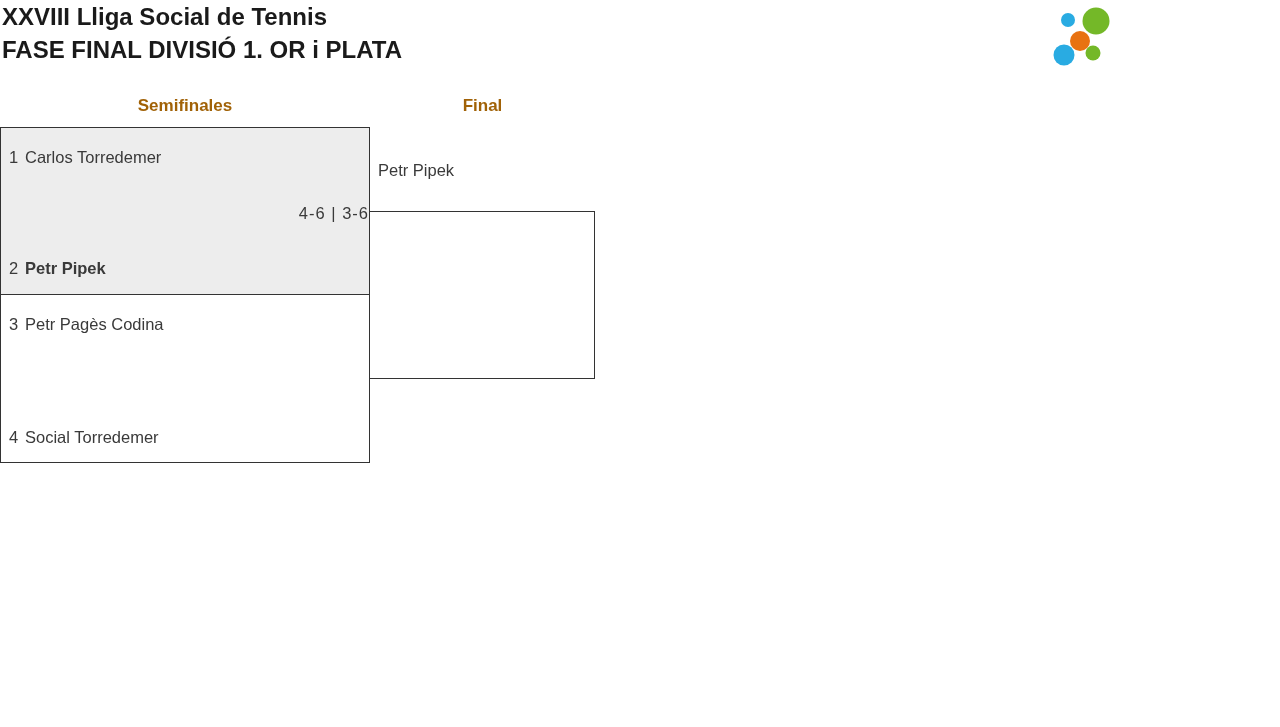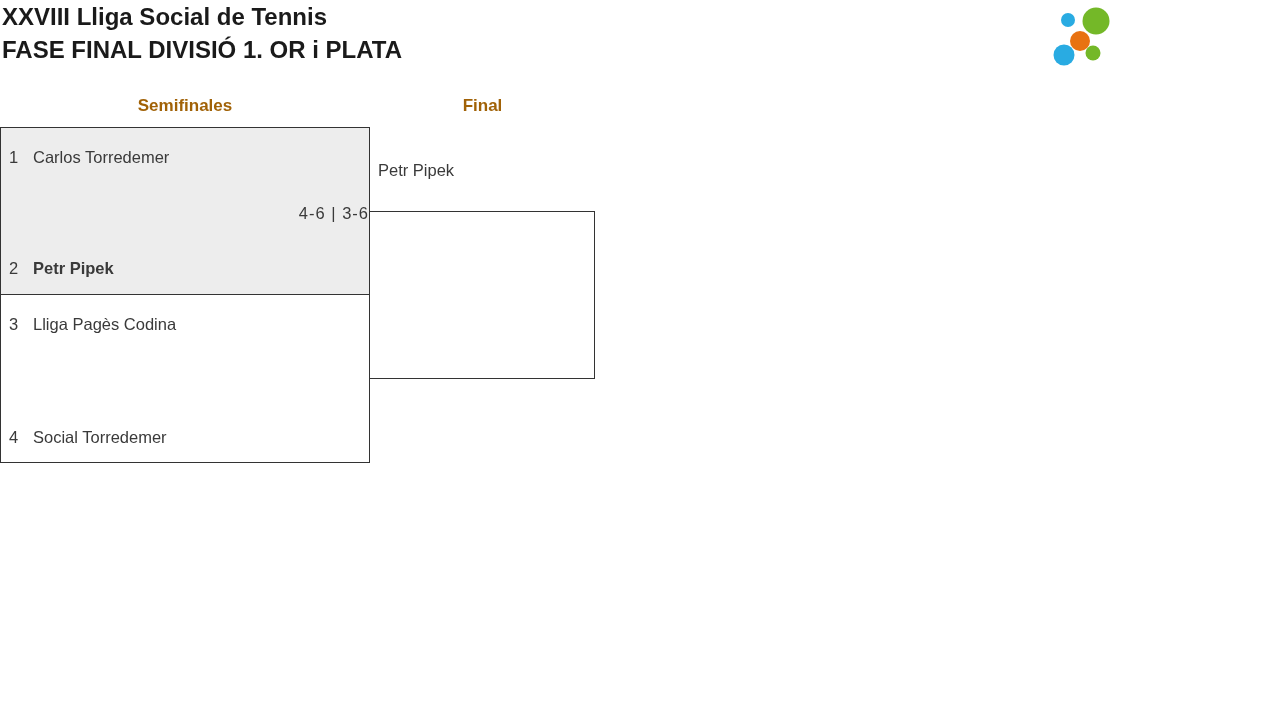"Carlos Torredemer" .player-row .pname { margin-left: 8px -> none }
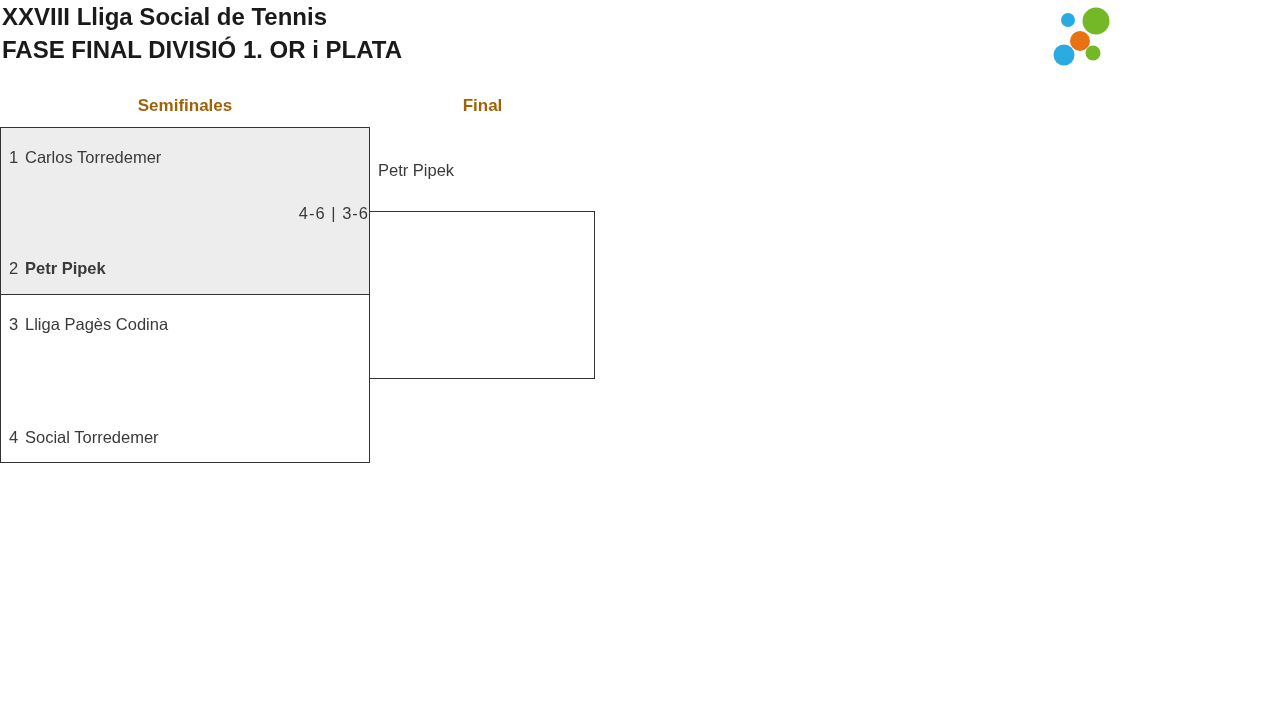"Lliga Pagès Codina" span.pname { text: Lliga -> Petr }
